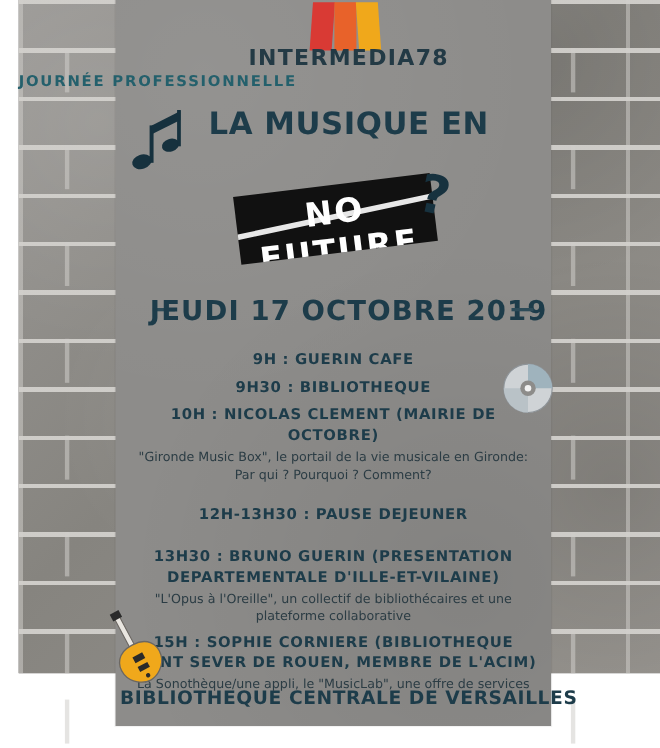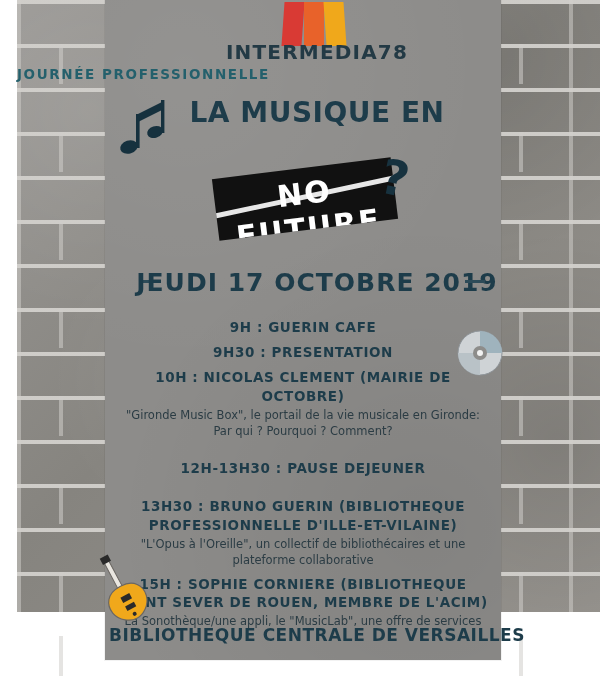"9H30 : PRESENTATION" div.slot-head { text: PRESENTATION -> BIBLIOTHEQUE }
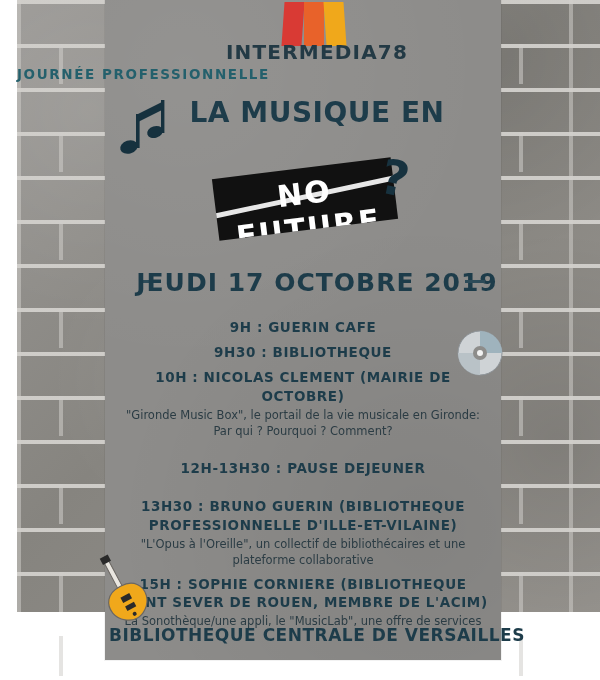"13H30 : BRUNO GUERIN (BIBLIOTHEQUE" div.slot-head { text: BIBLIOTHEQUE PROFESSIONNELLE -> PRESENTATION DEPARTEMENTALE }
